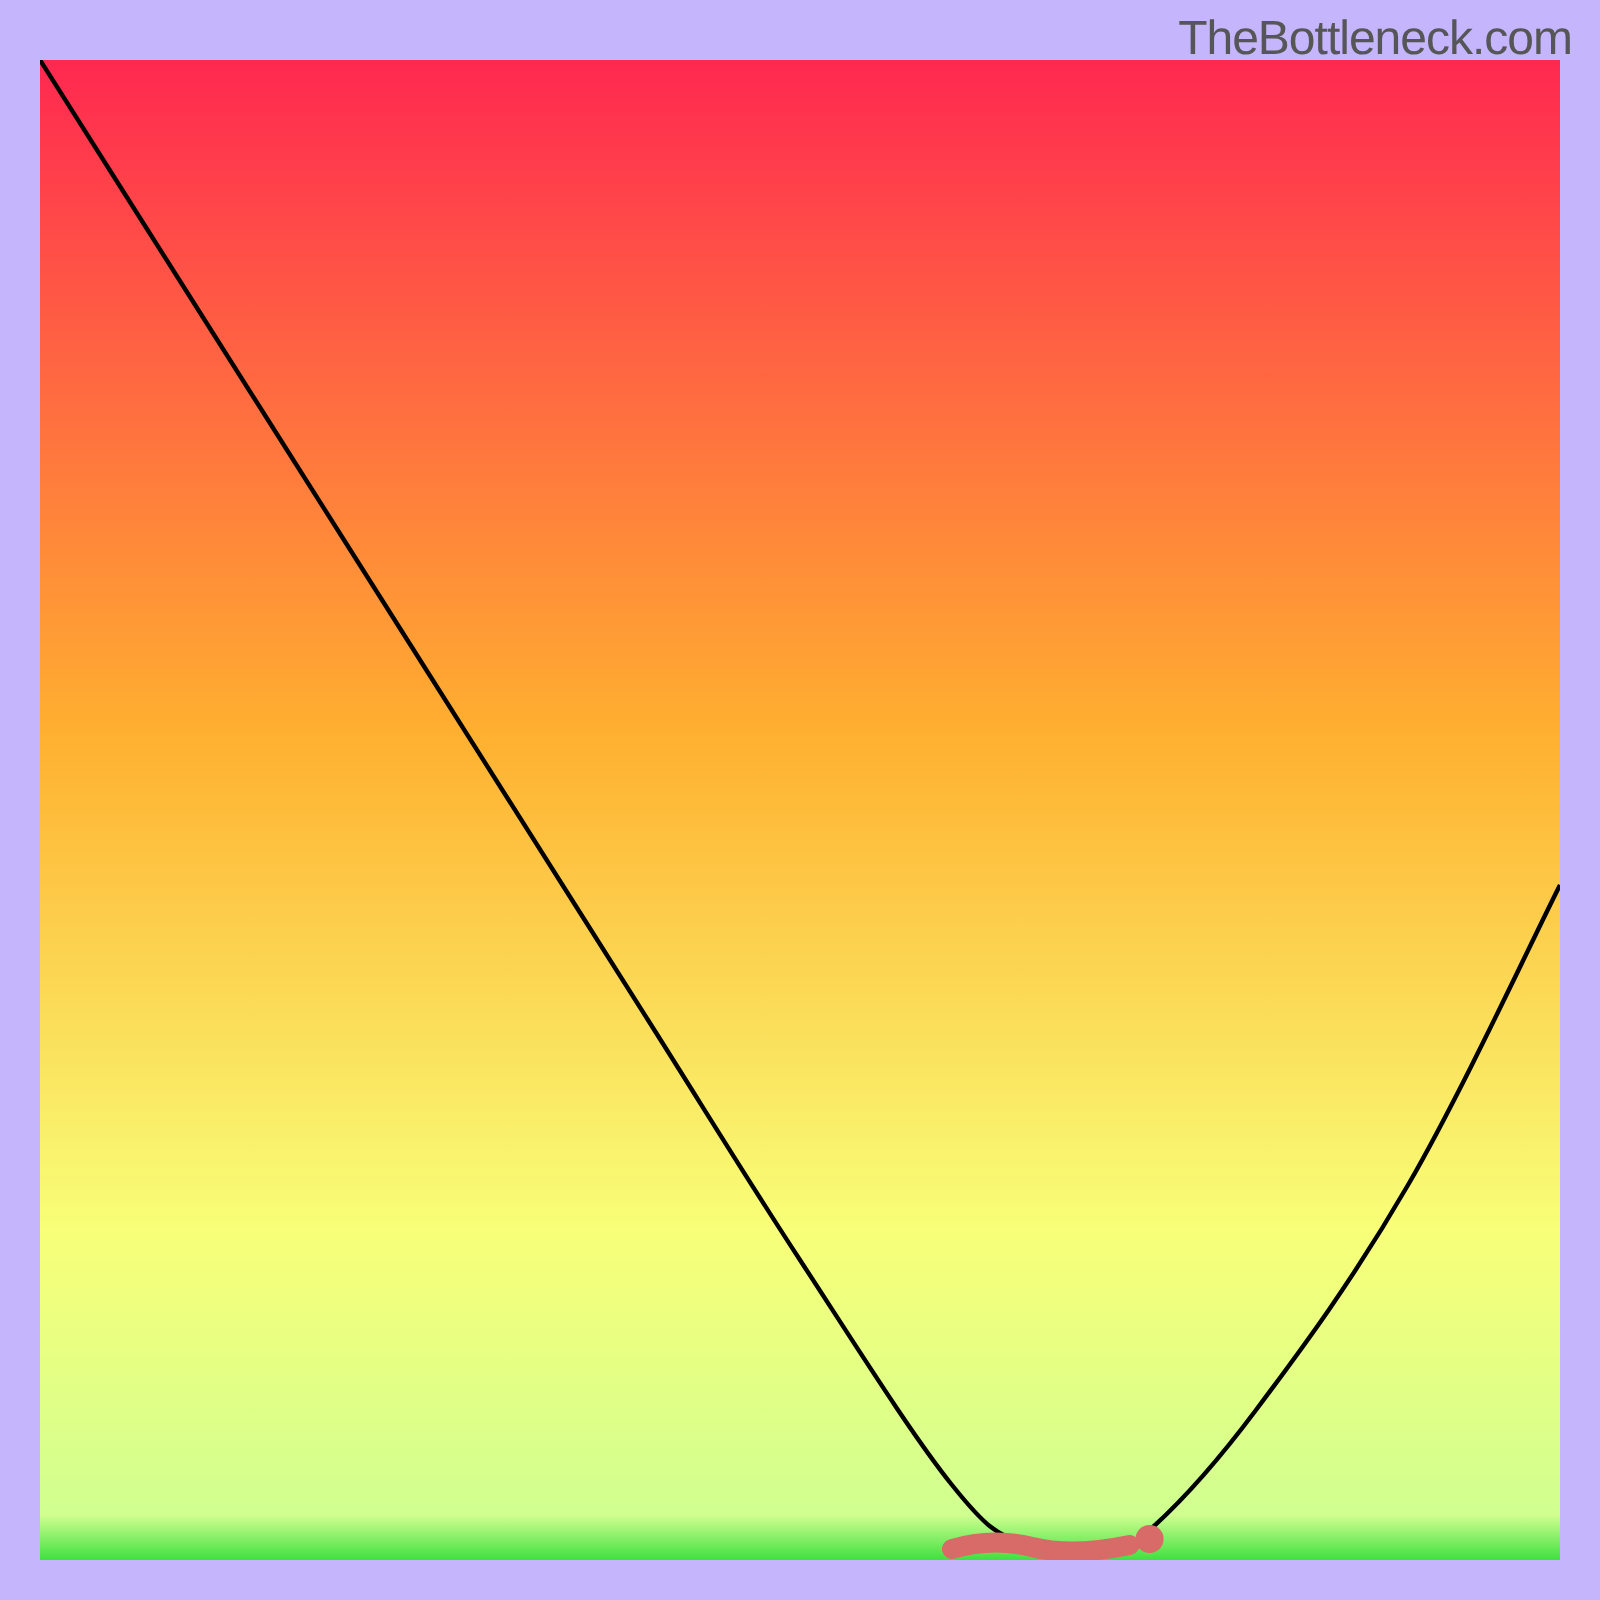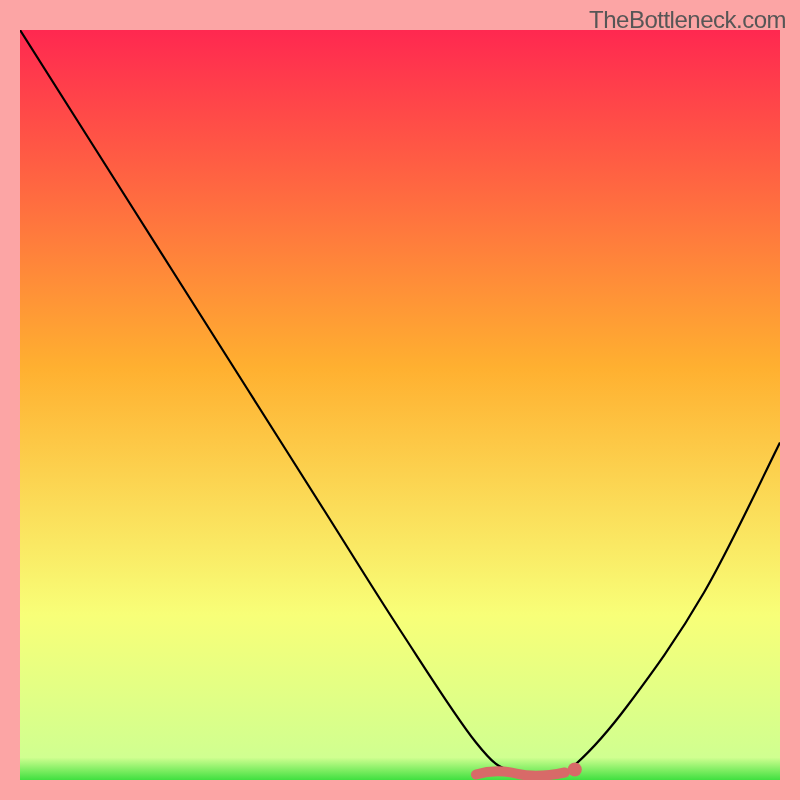"TheBottleneck.com" .container { background: #fca5a5 -> #c4b5fd }
